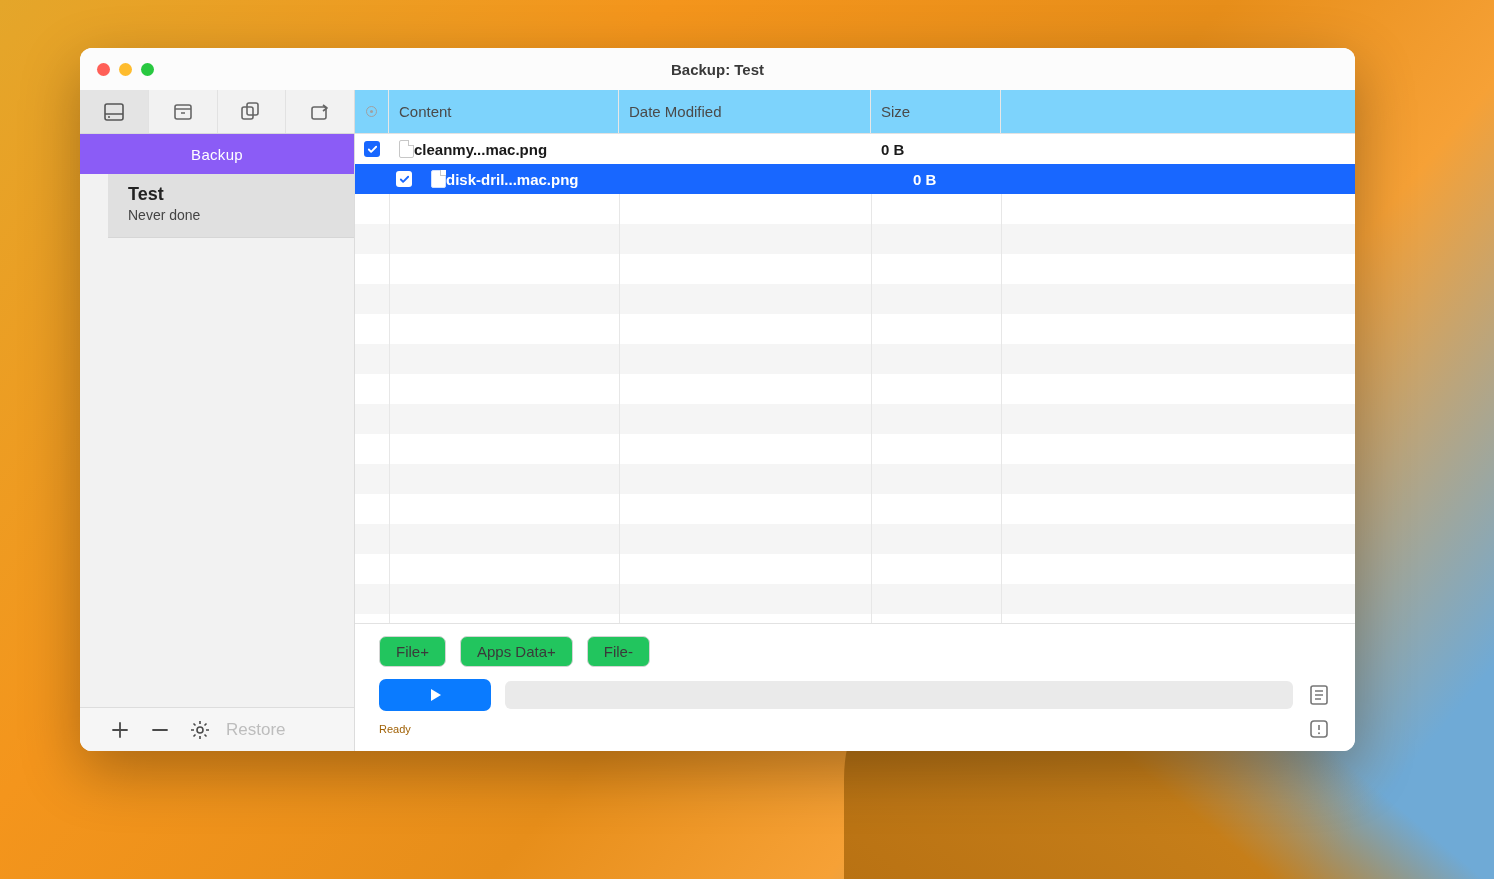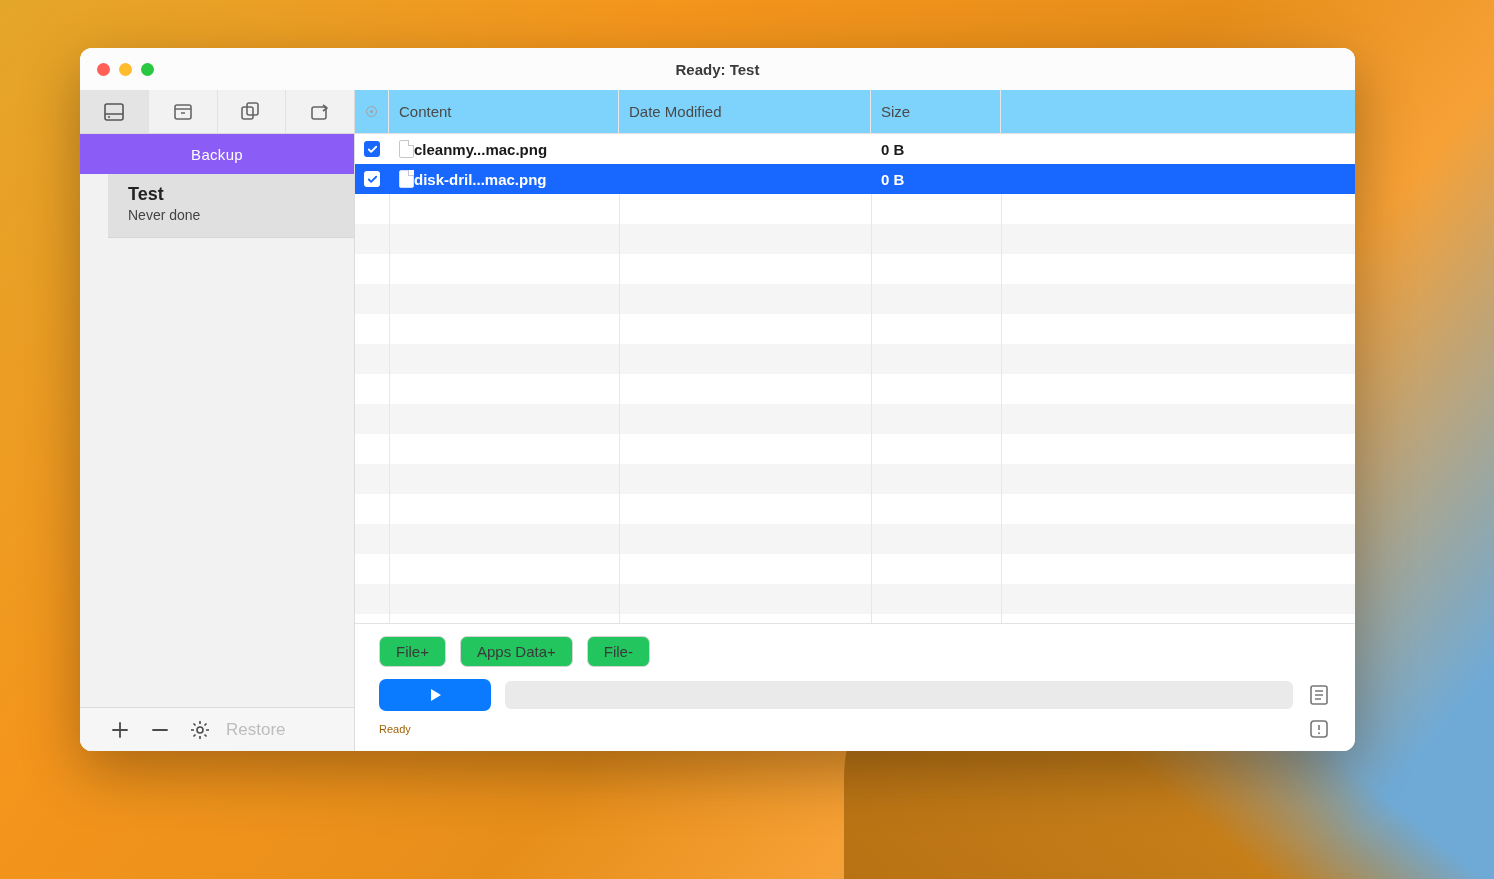"Ready: Test" div.wintitle { text: Ready -> Backup }
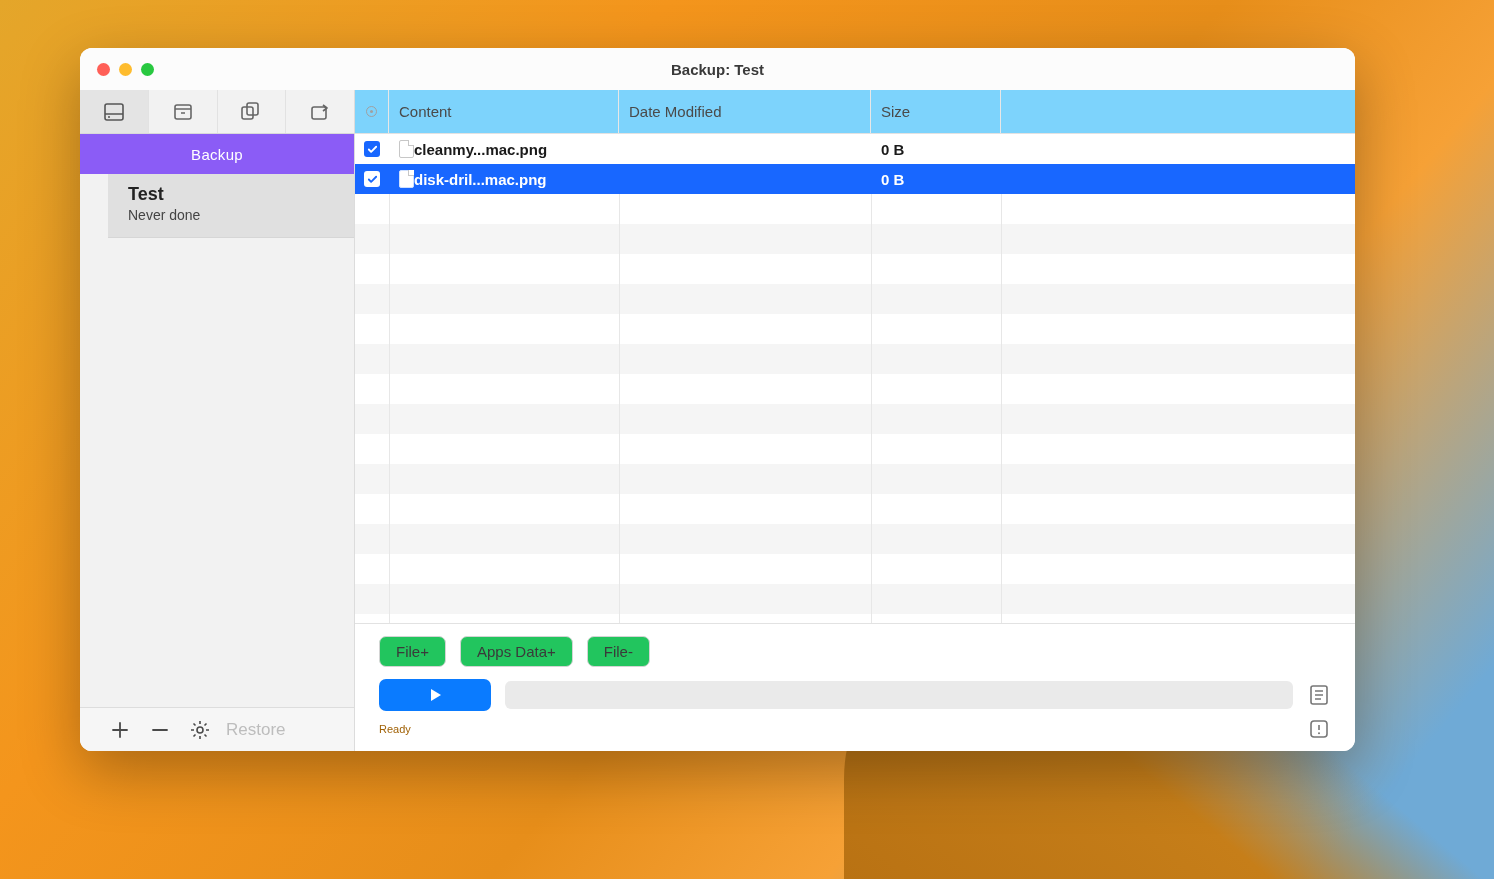"disk-dril...mac.png" .row.r1 { padding-left: none -> 32px }
